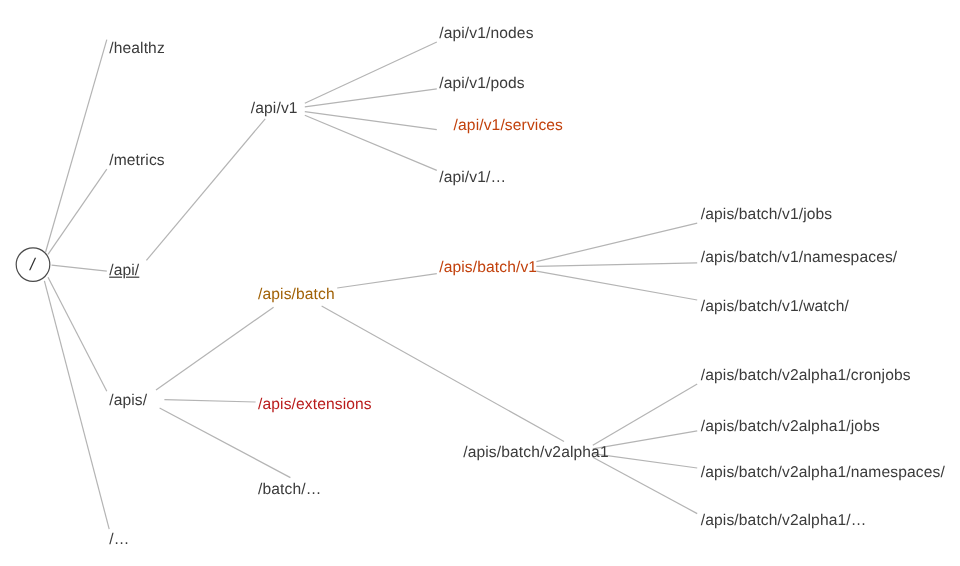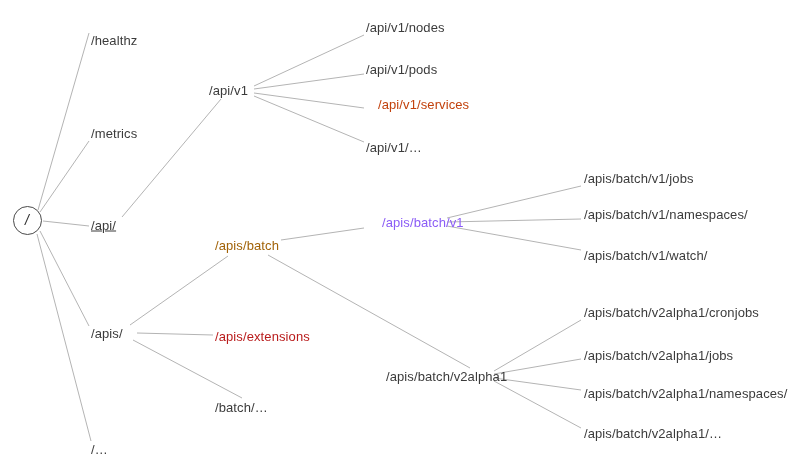"/apis/batch/v1" div.node-label { color: #8b5cf6 -> #c2410c; left: 382px -> 366px }
